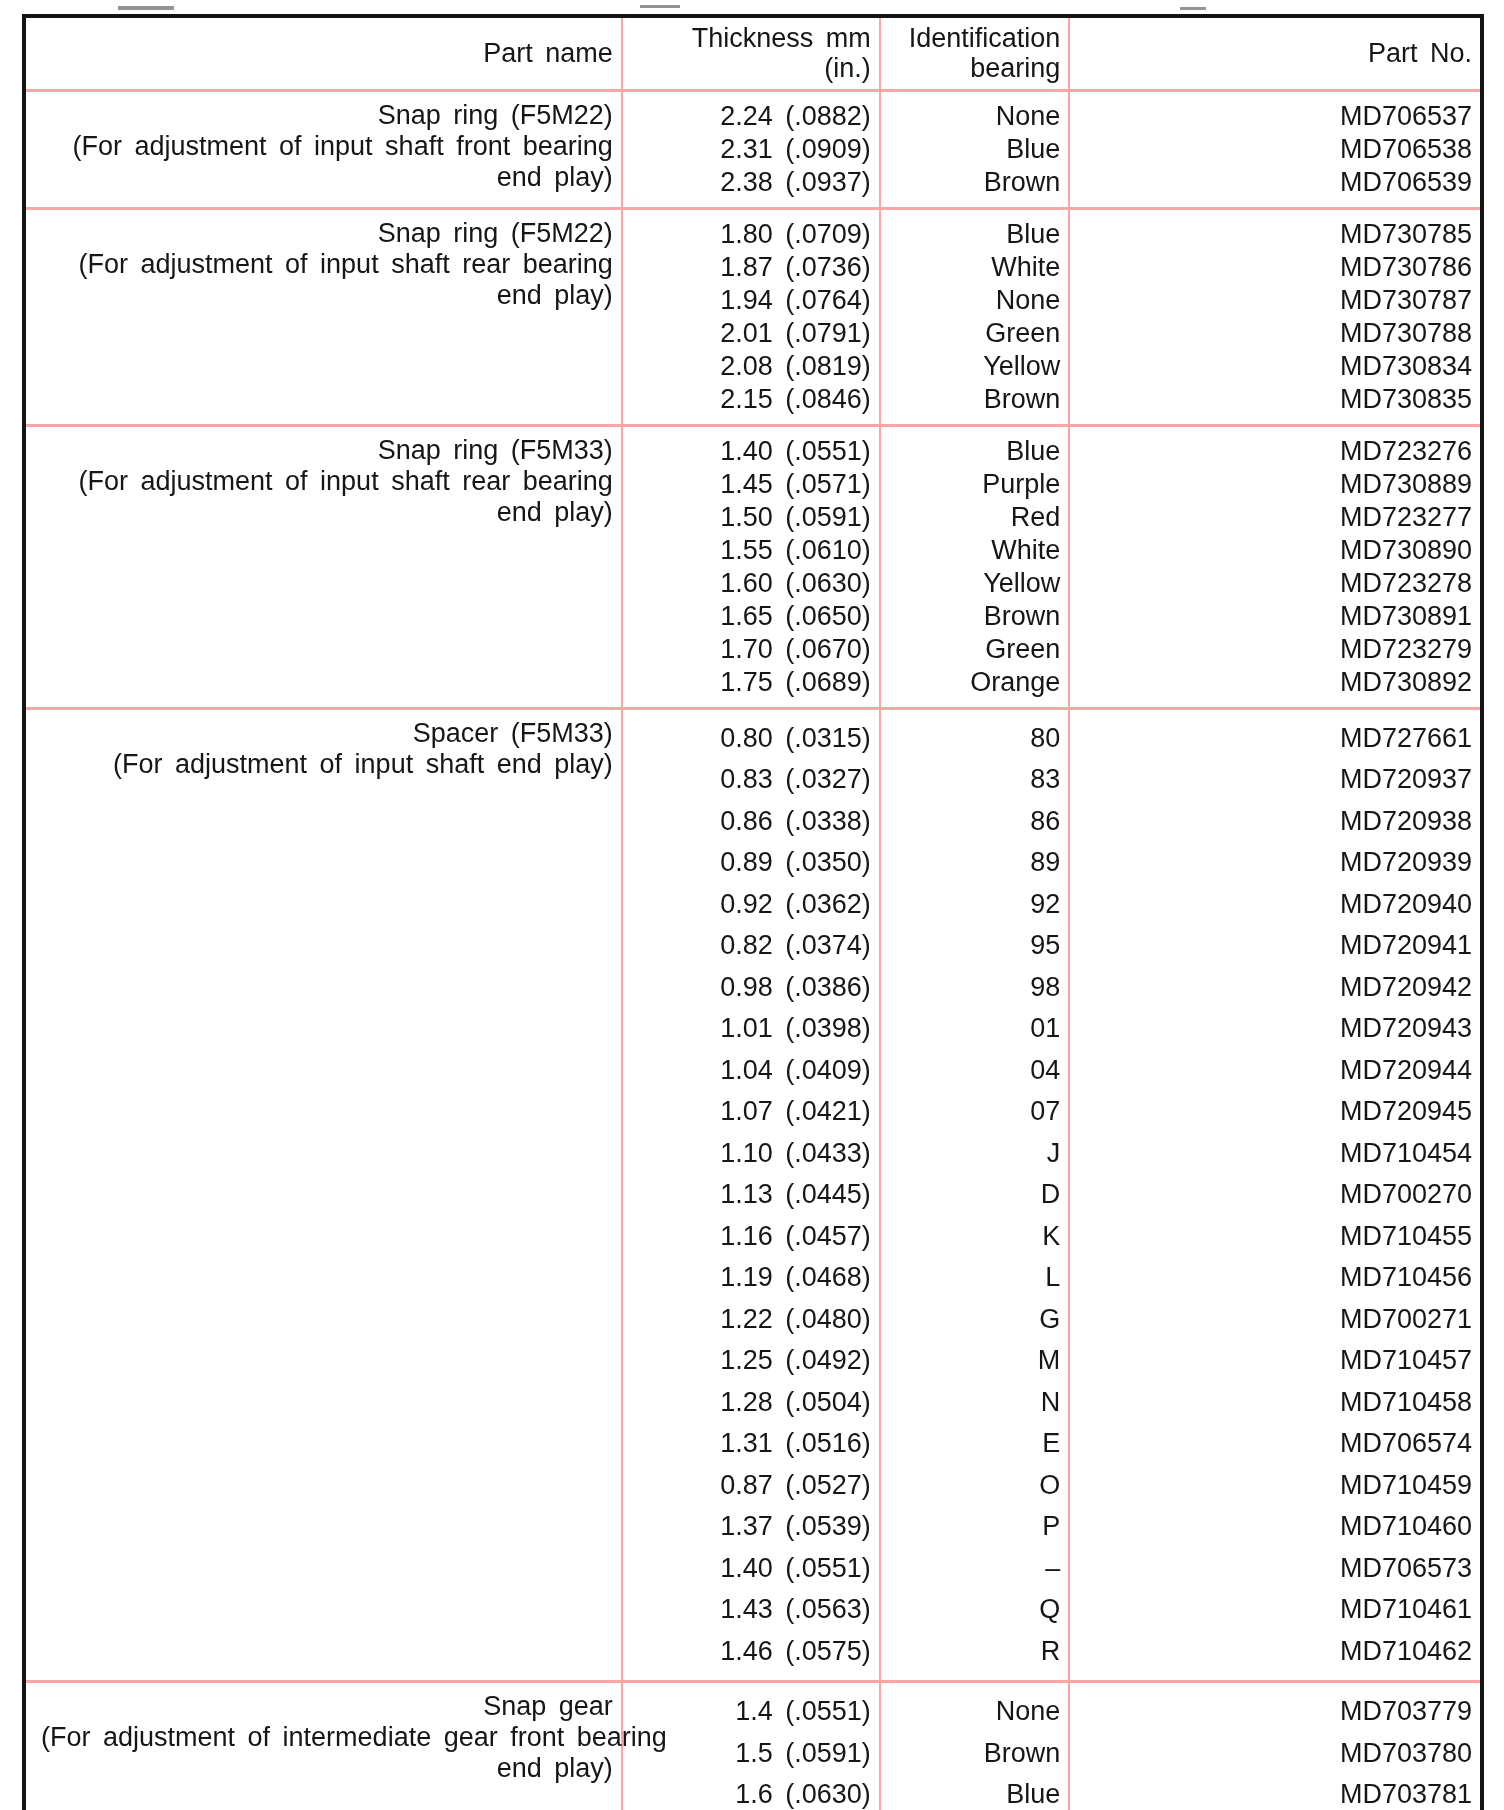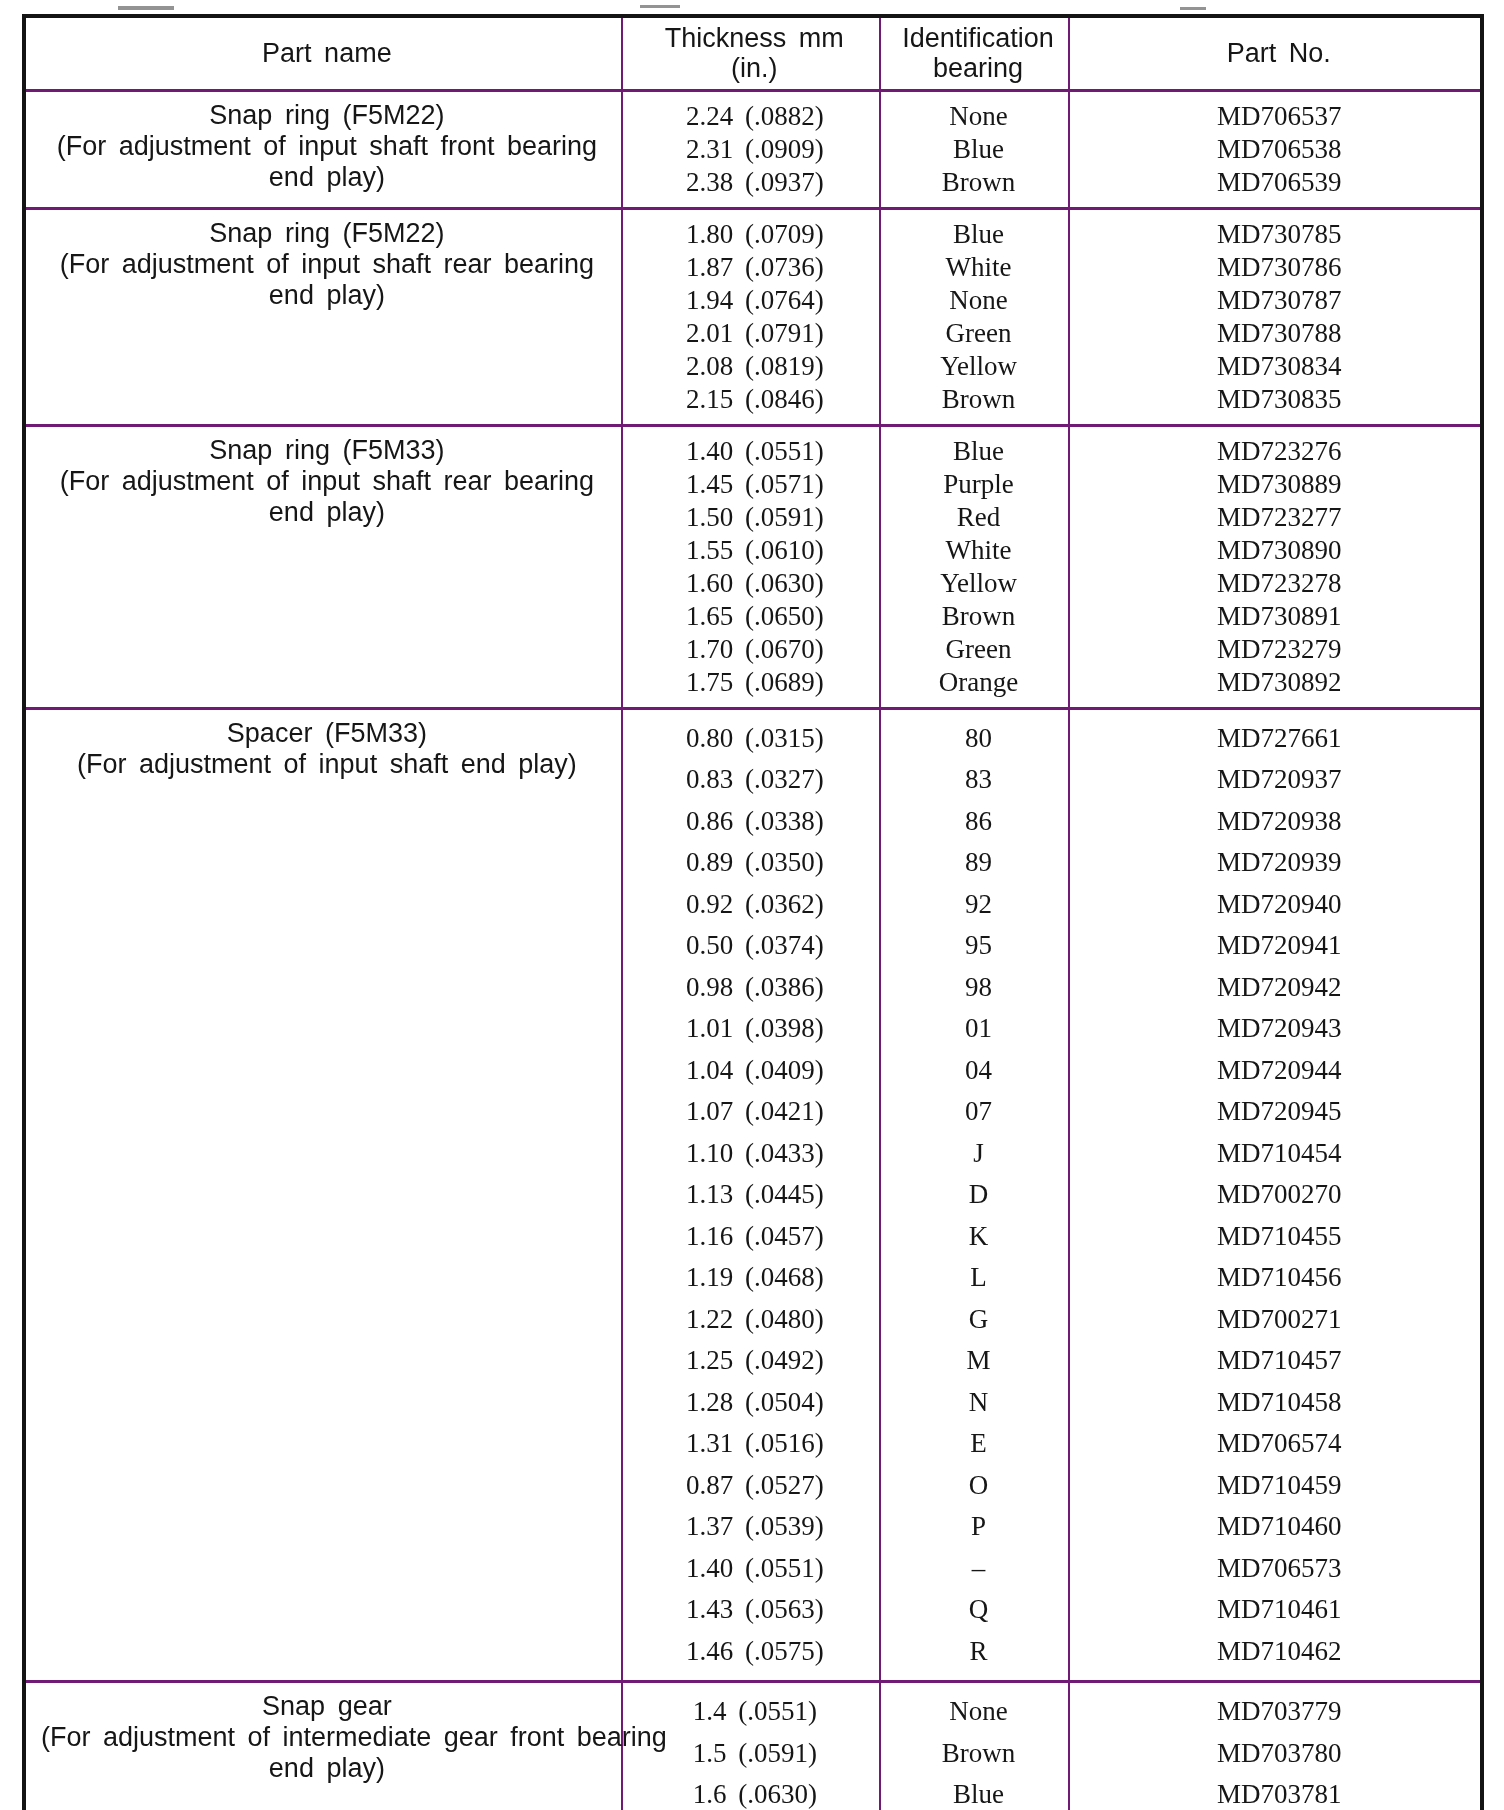"Part name" th, td { border: 2px solid #701a75 -> 2px solid #fca5a5; text-align: center -> right }
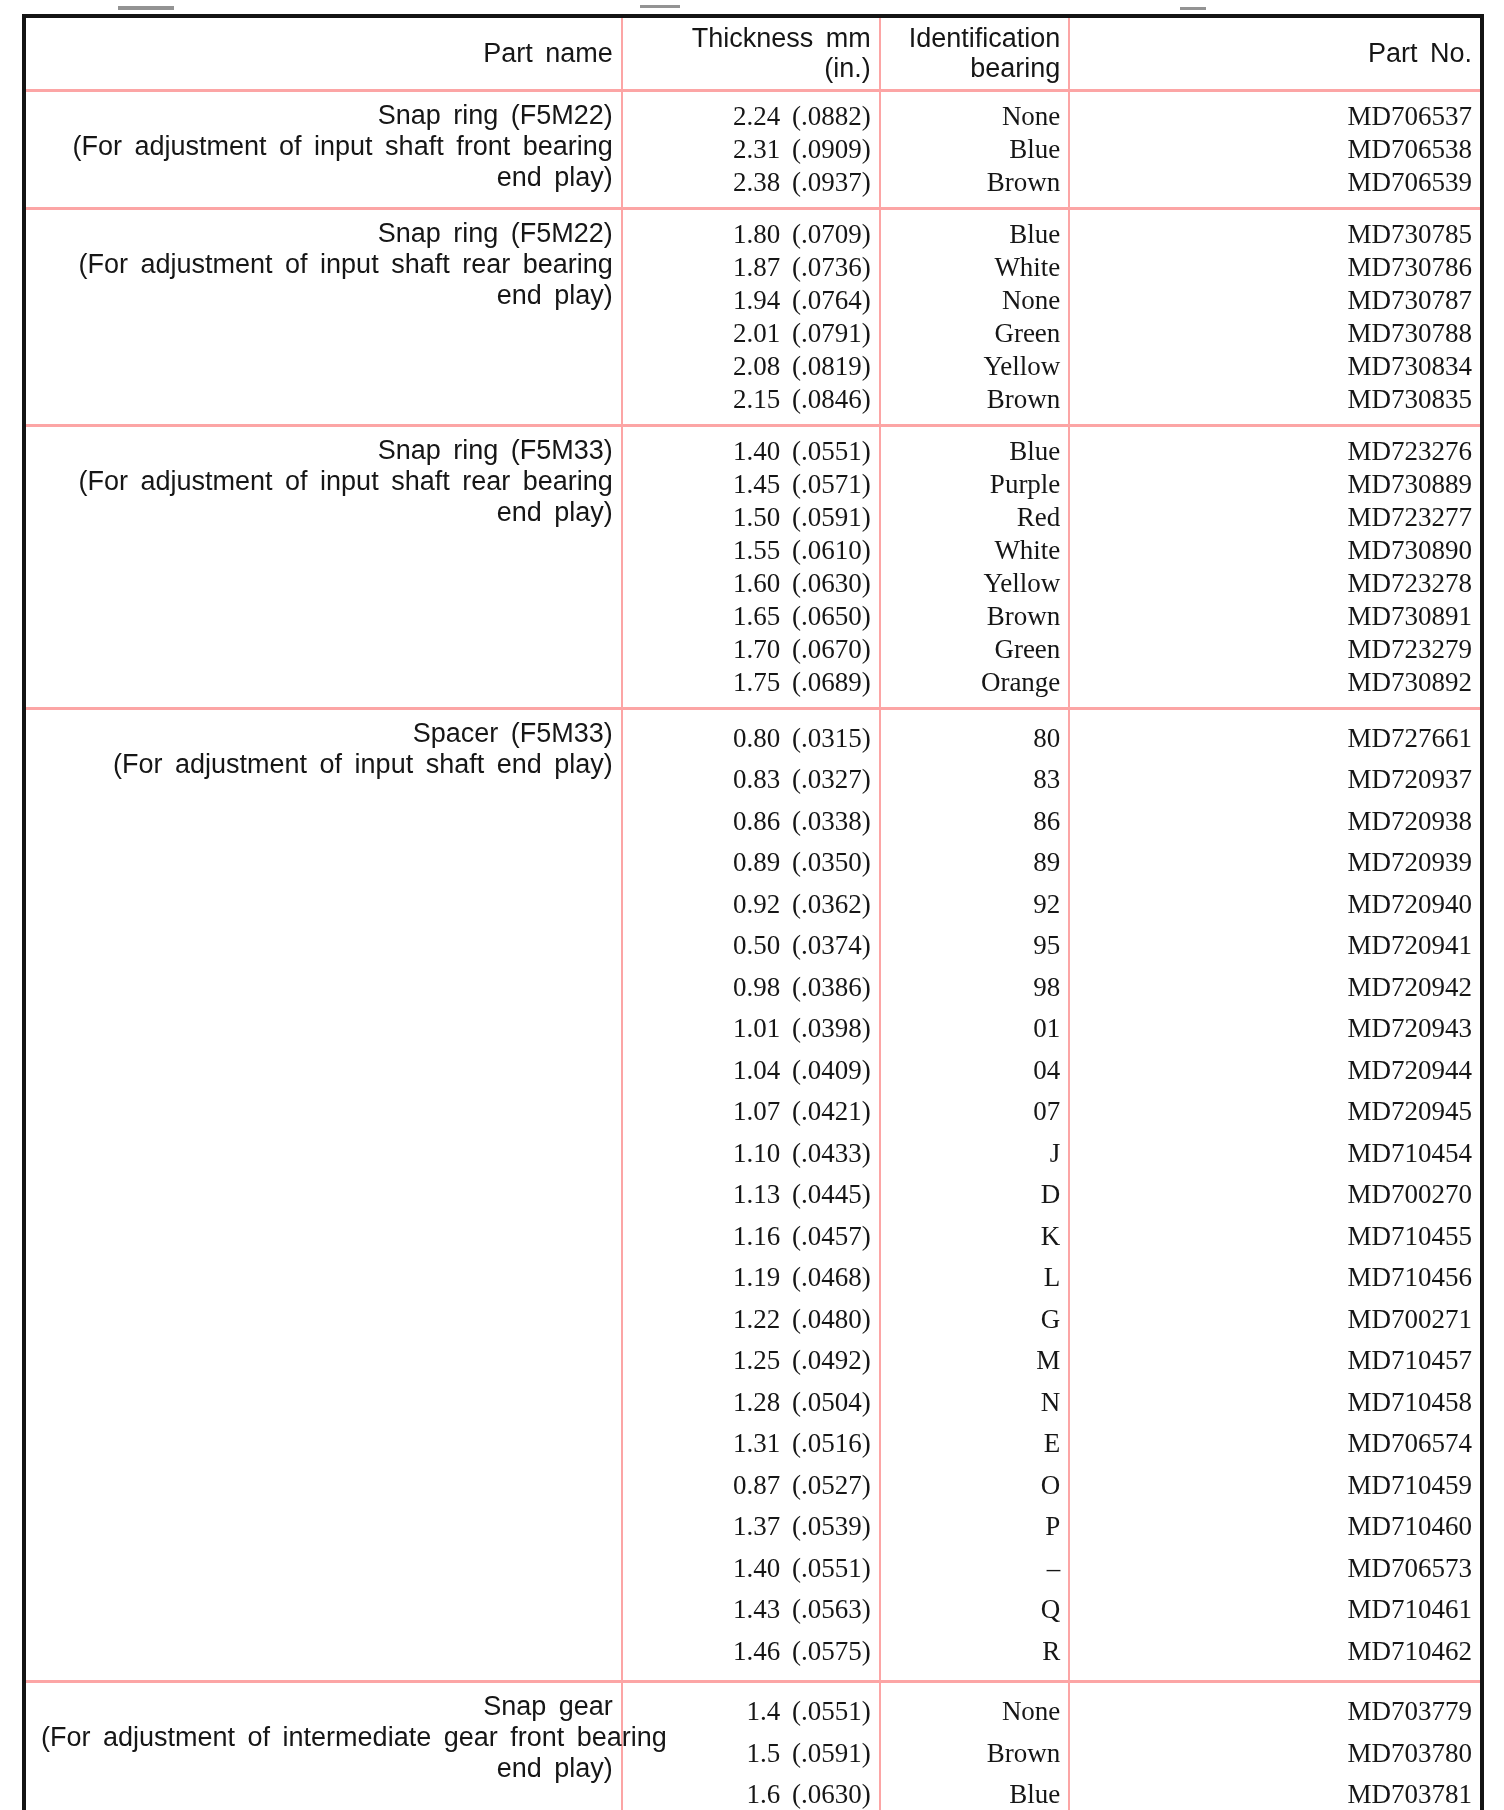"2.24 (.0882)" td.thickness-cell, td.symbol-cell, td.partno-cell { font-family: Liberation Serif, serif -> none }
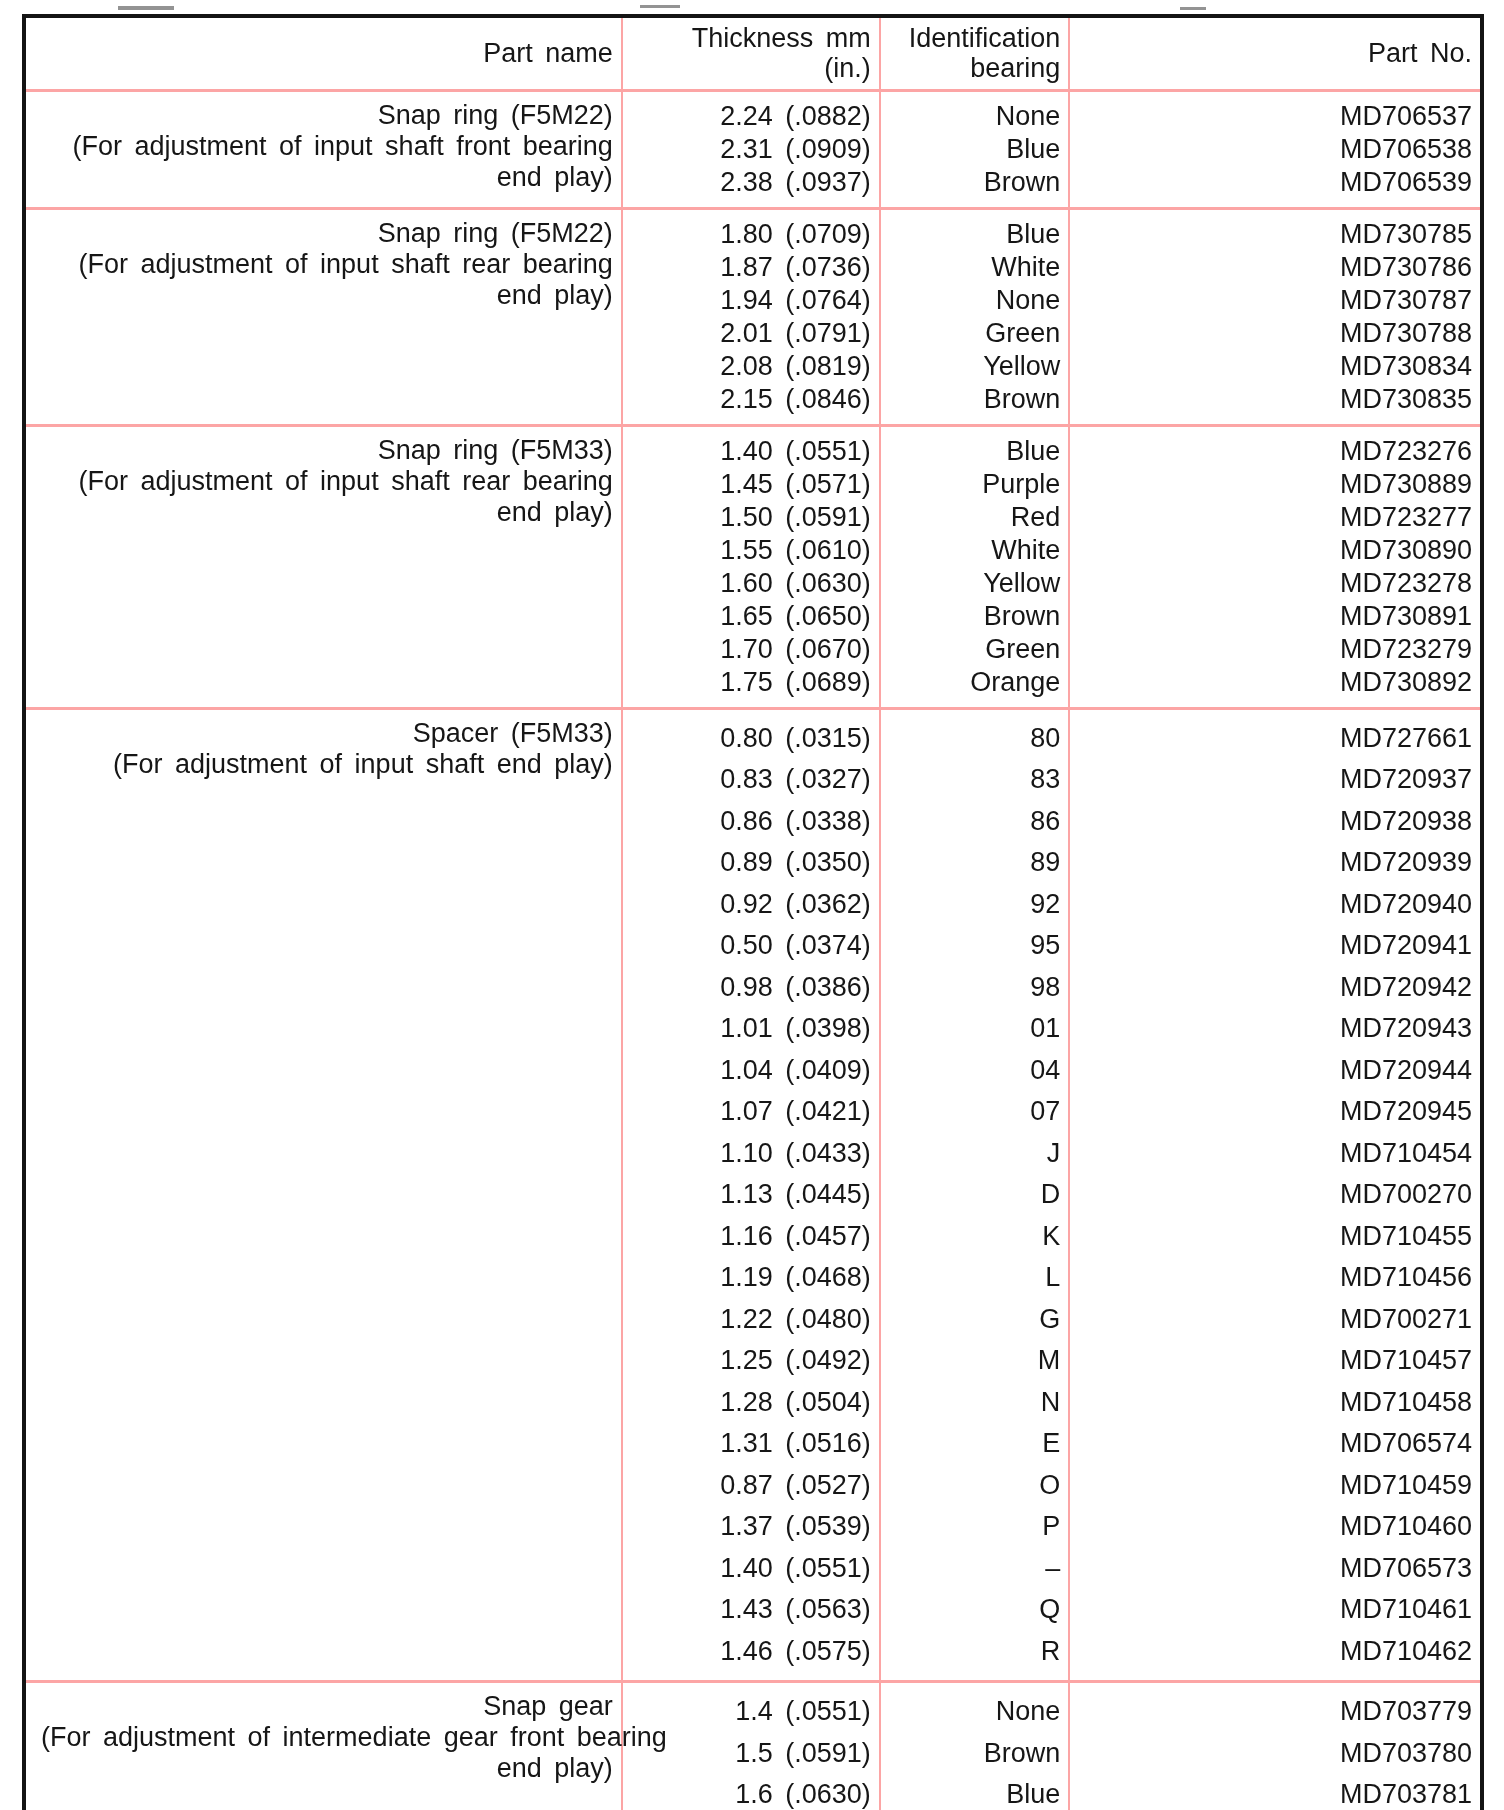"0.50 (.0374)" div.value-line { text: 0.50 -> 0.82 }
